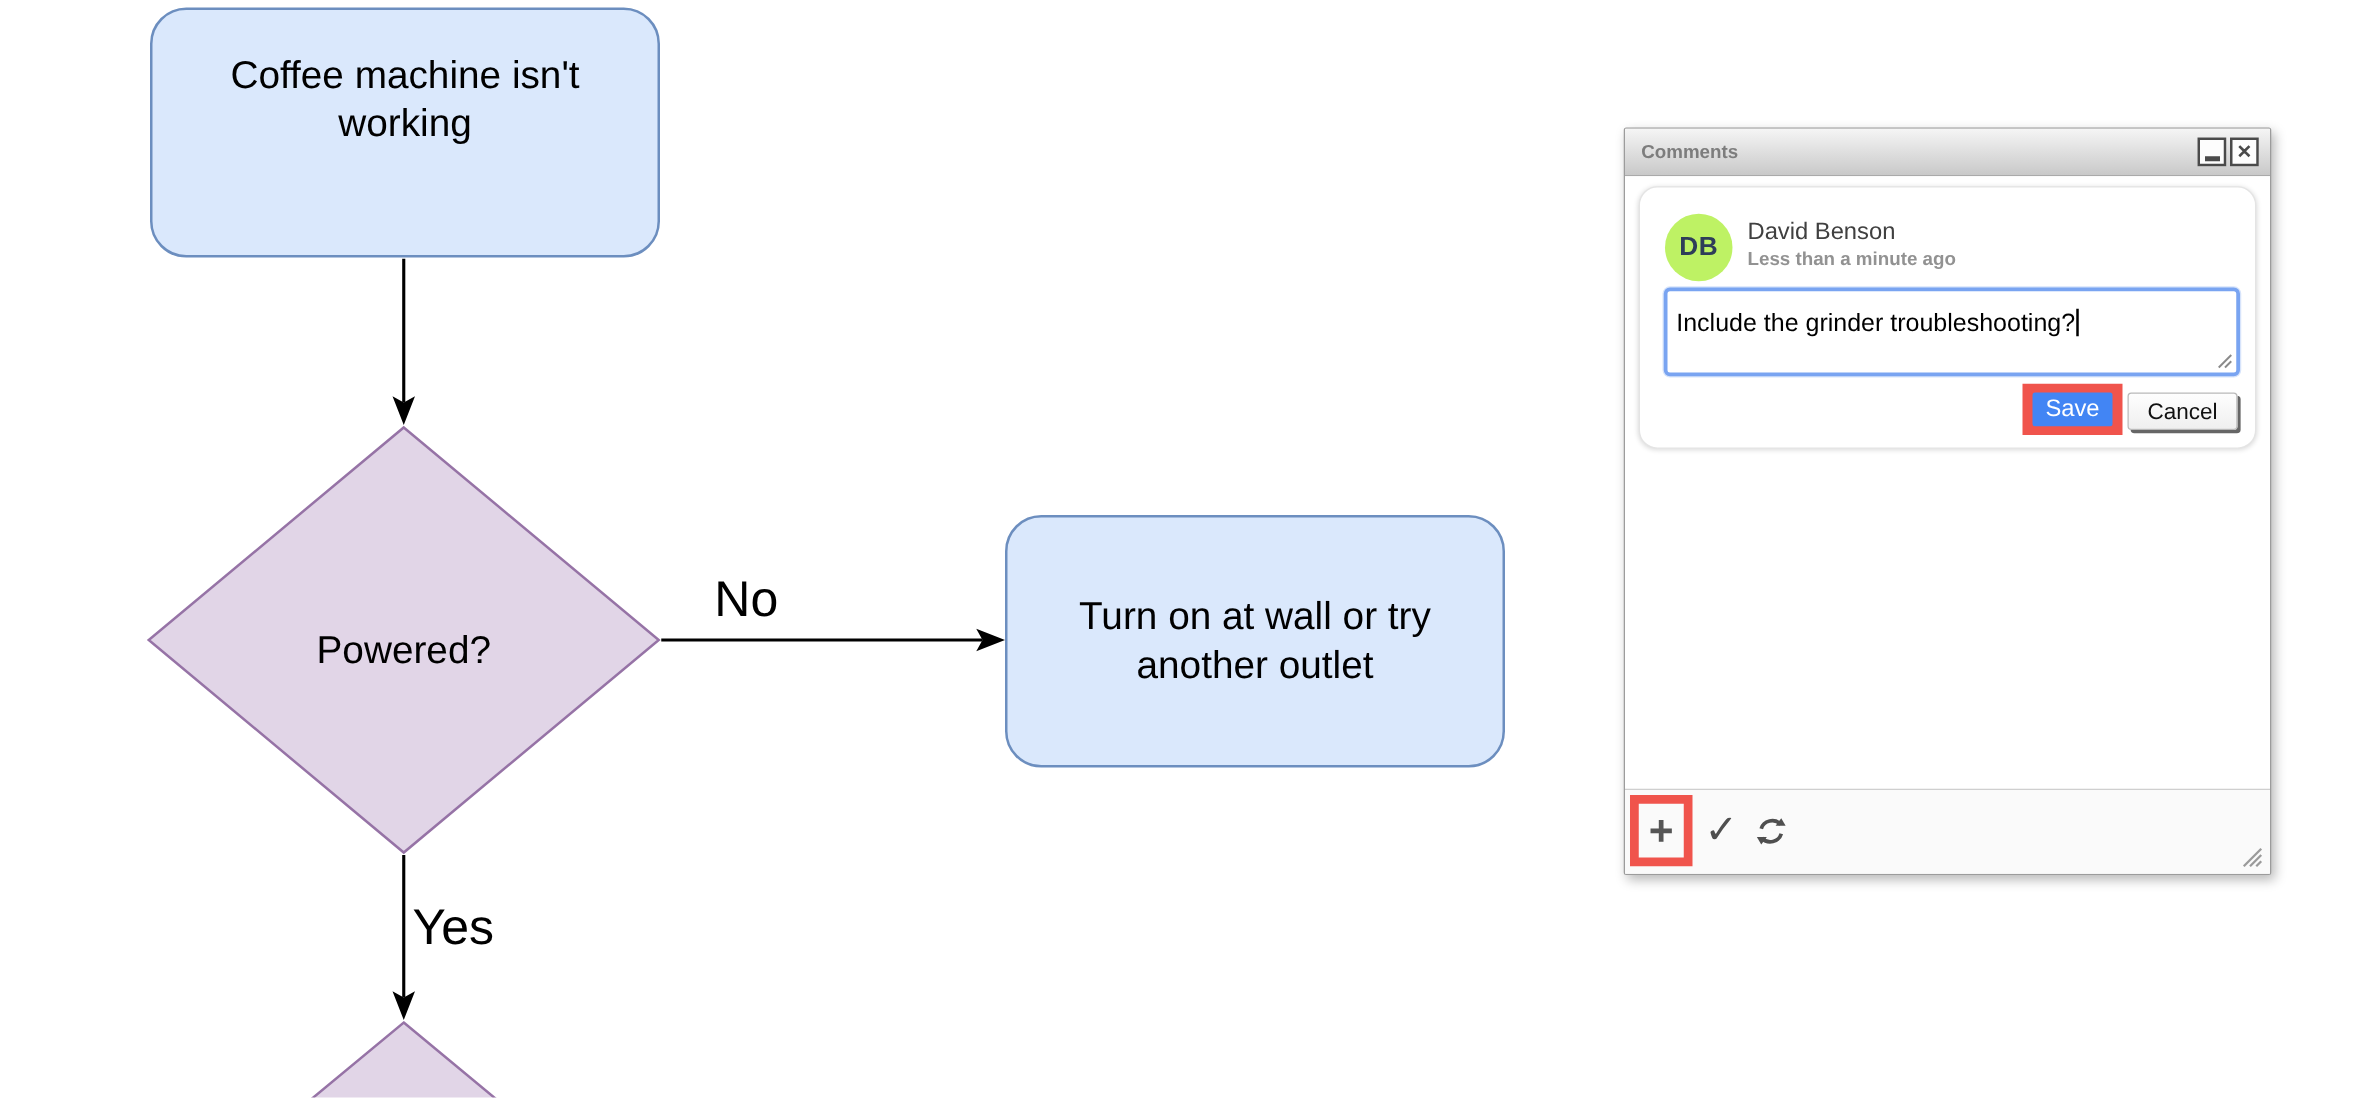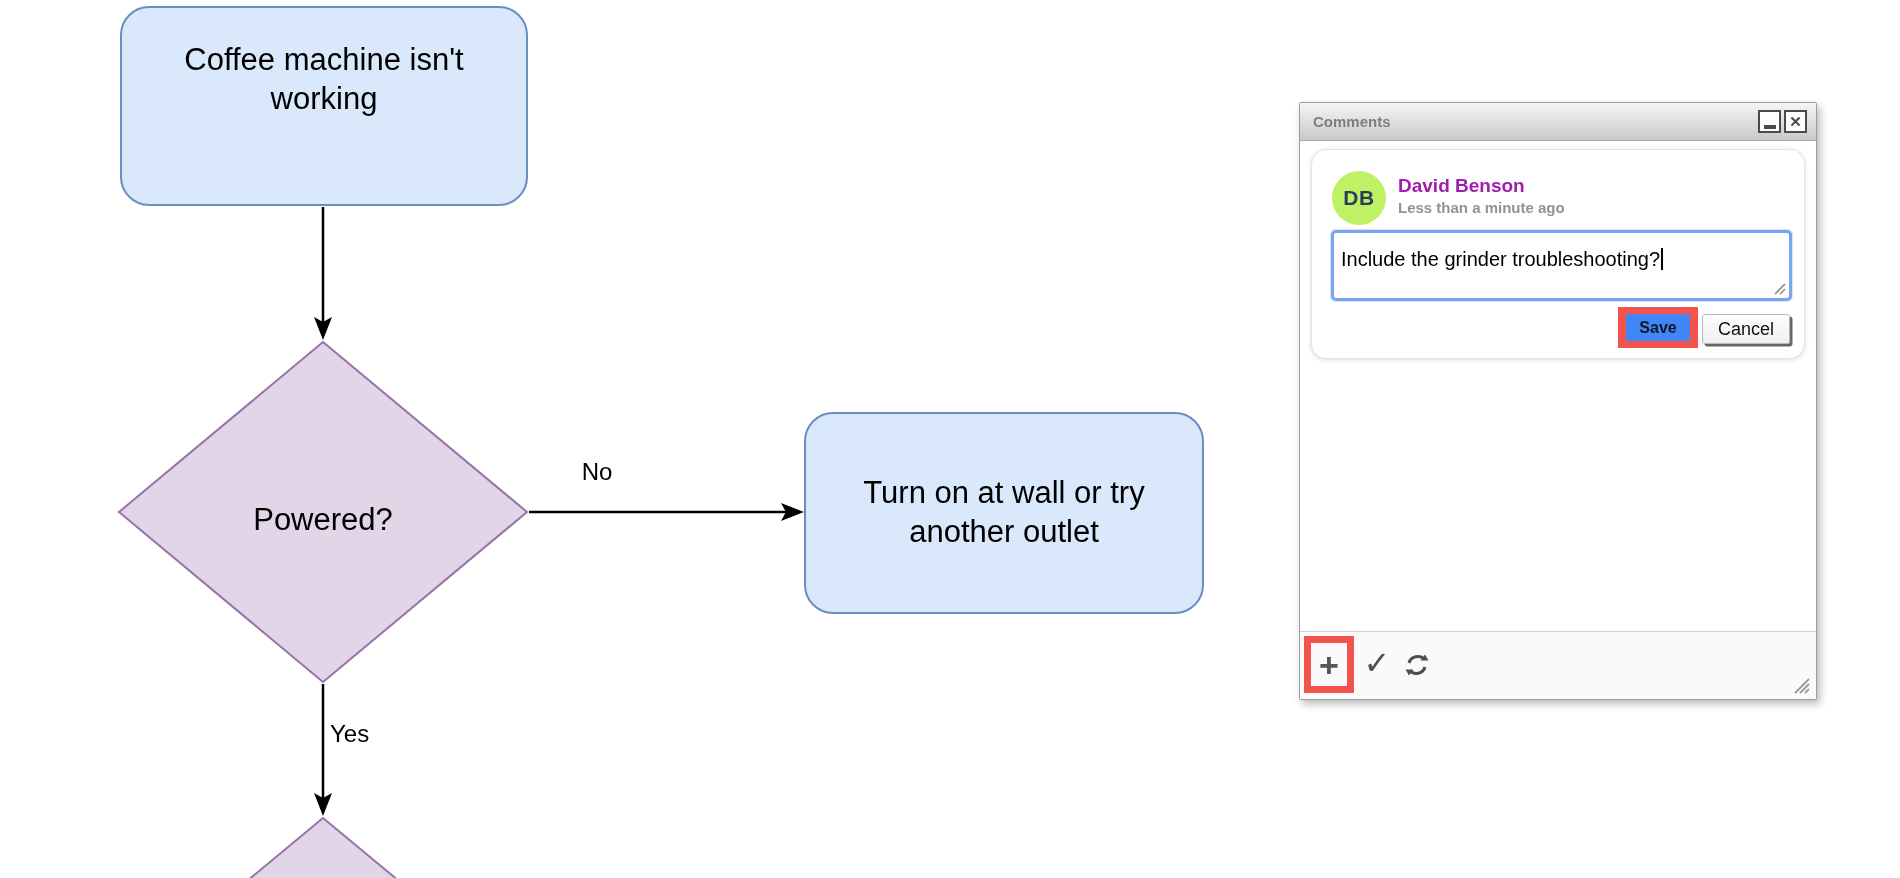"David Benson" .comment-author { color: #a21caf -> #404040; font-weight: bold -> normal }
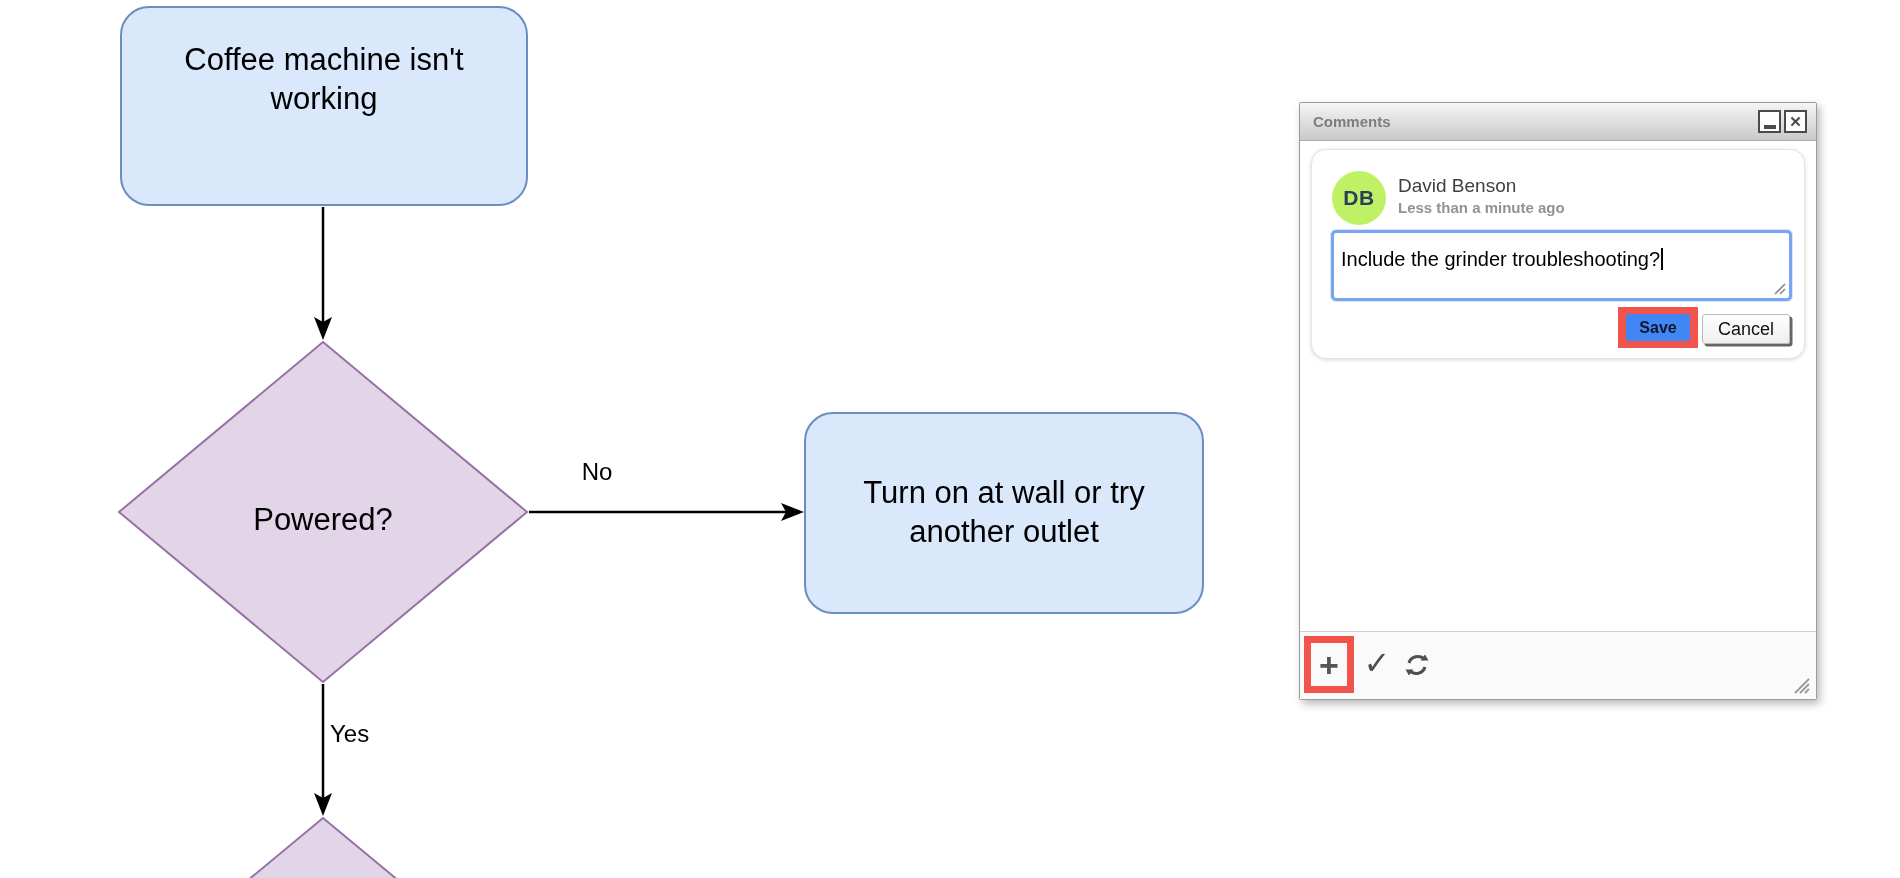"Save" .save-btn { color: #0f172a -> #ffffff; font-size: 16px -> 19px; font-weight: 700 -> 400 }
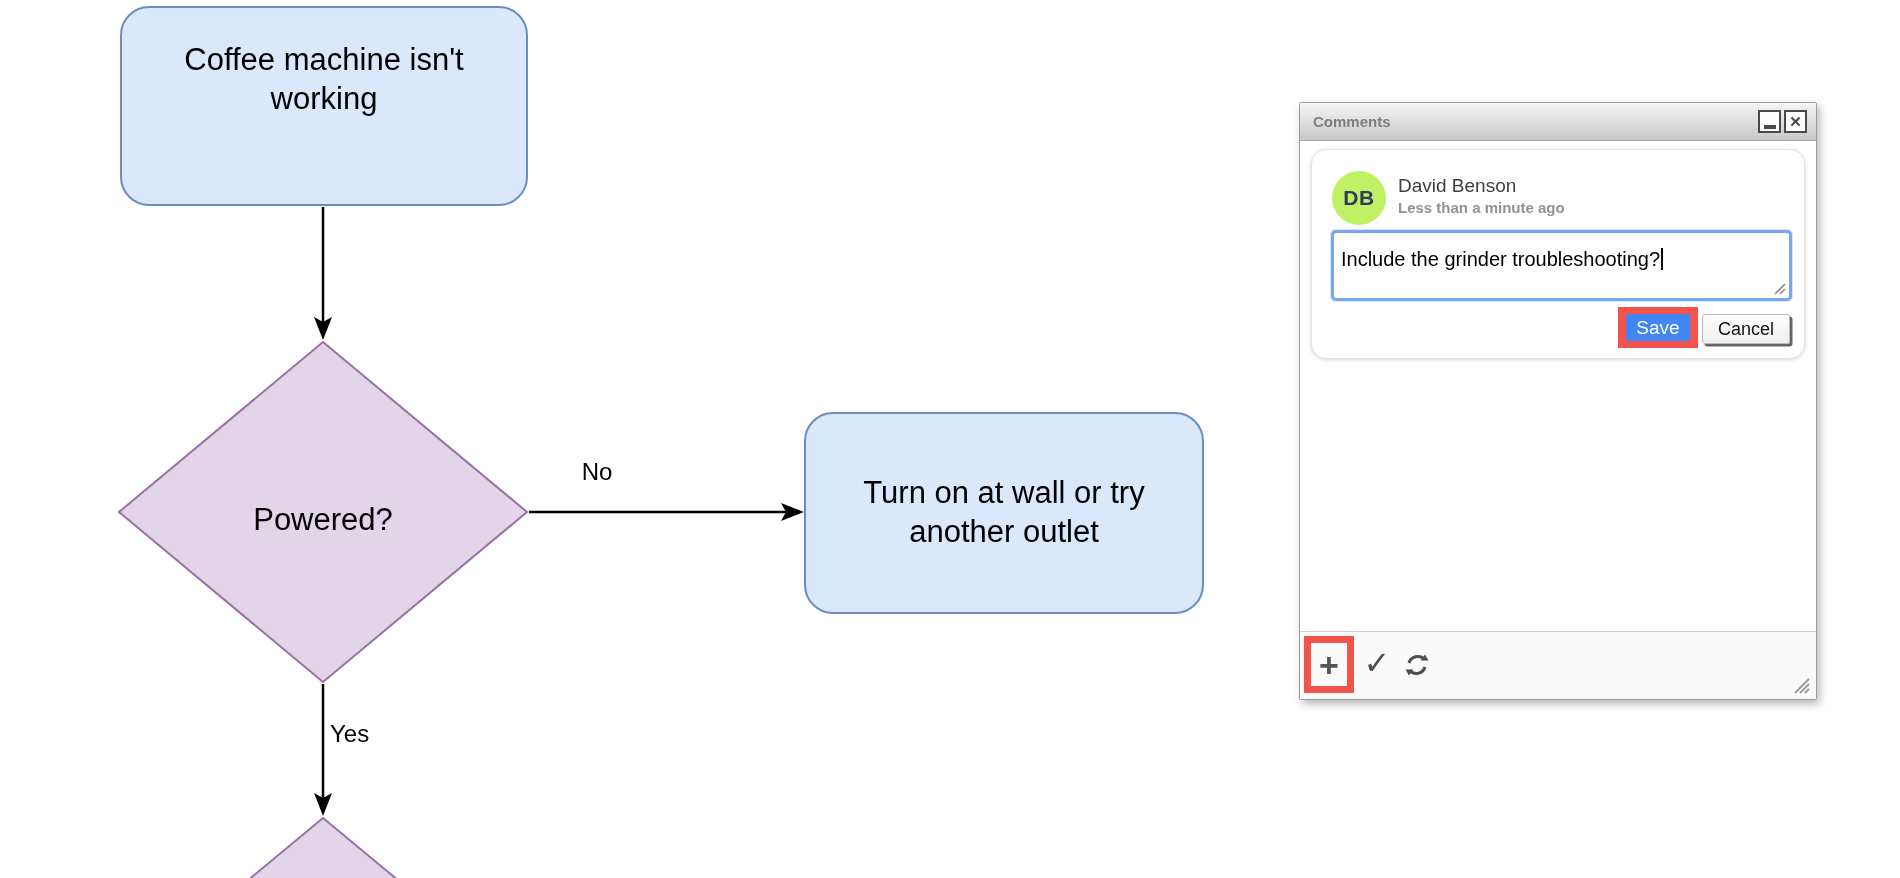"No" .edge-label { font-size: 24px -> 40px }
